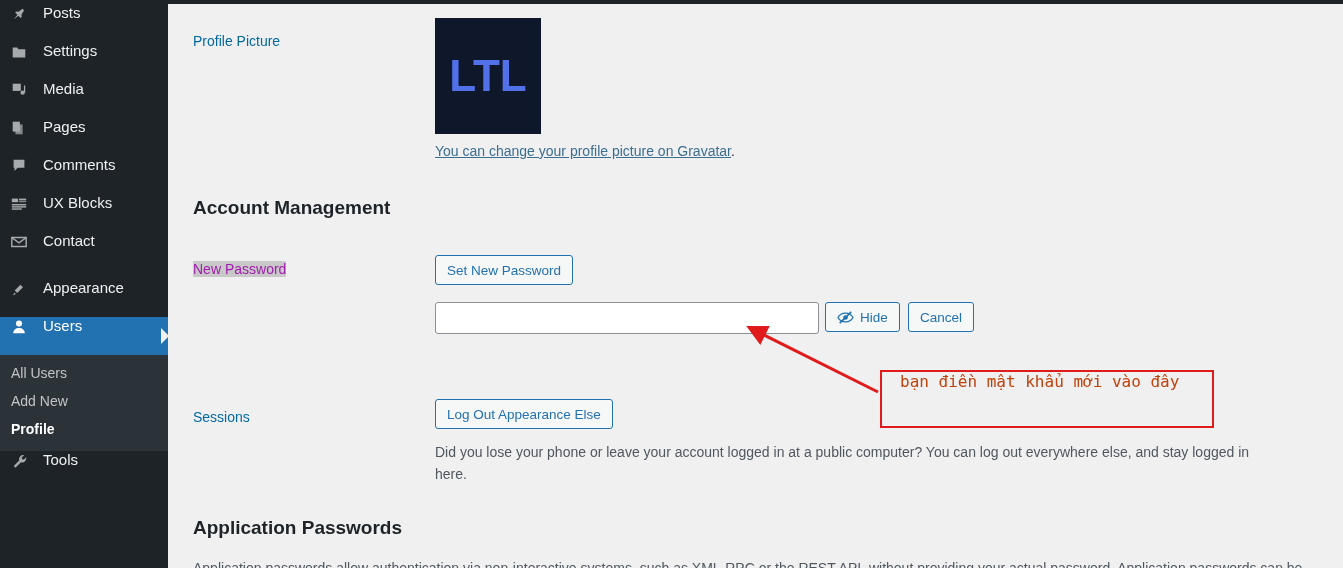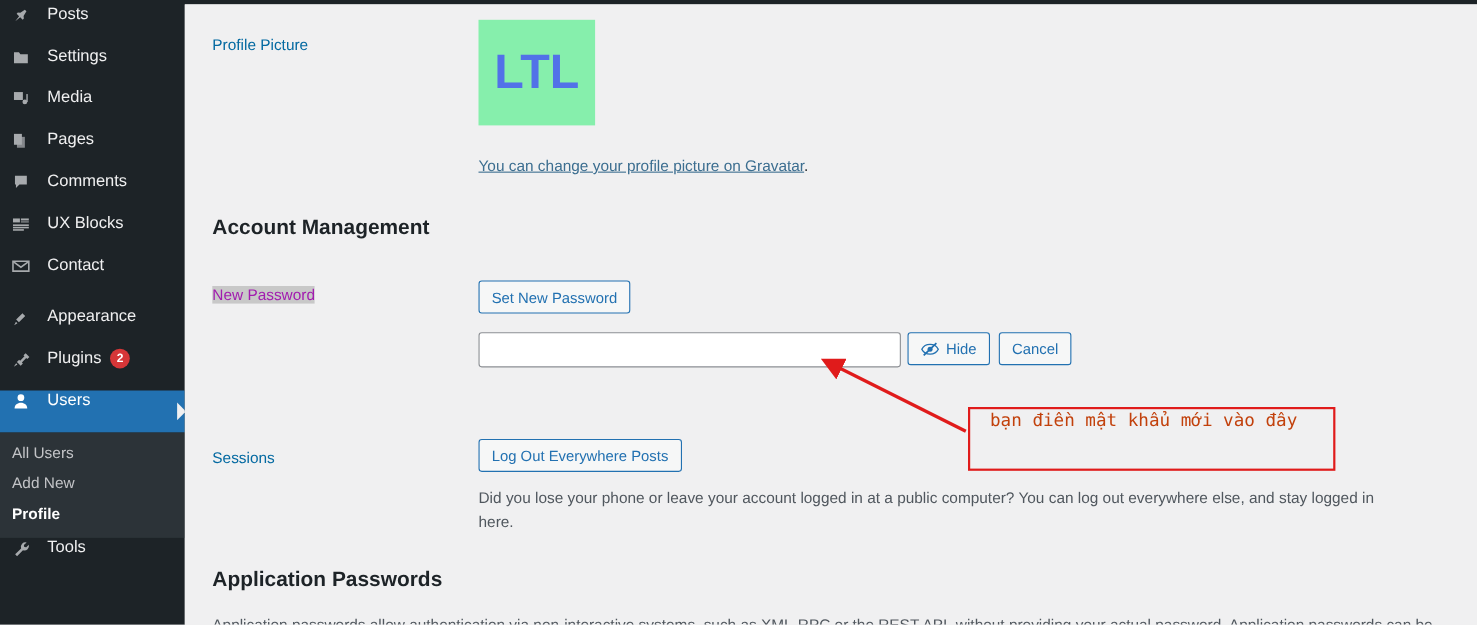"LTL" .avatar { background: #86efac -> #0f172a; height: 96px -> 116px }
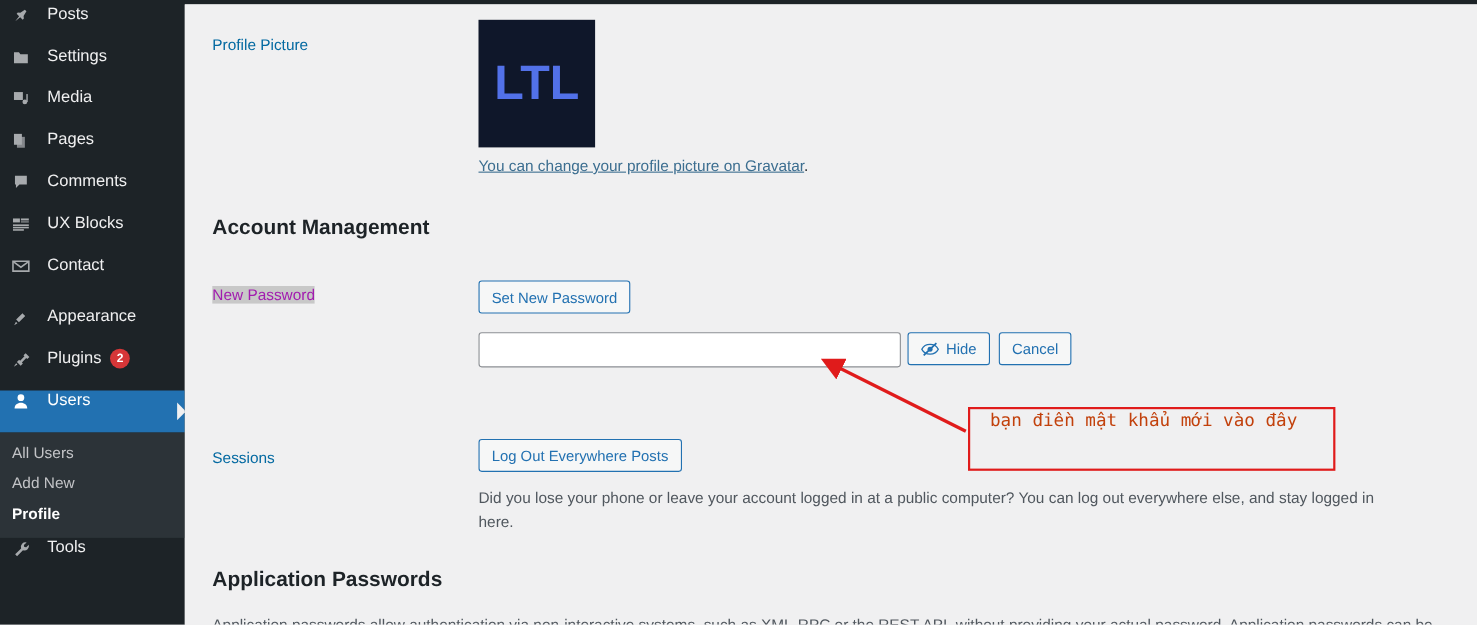"Plugins" div.menu-item { html: <div> <span> <svg> <path></path> </svg> </span> <span>Plugins</span> <span>2</span> </div> -> none }
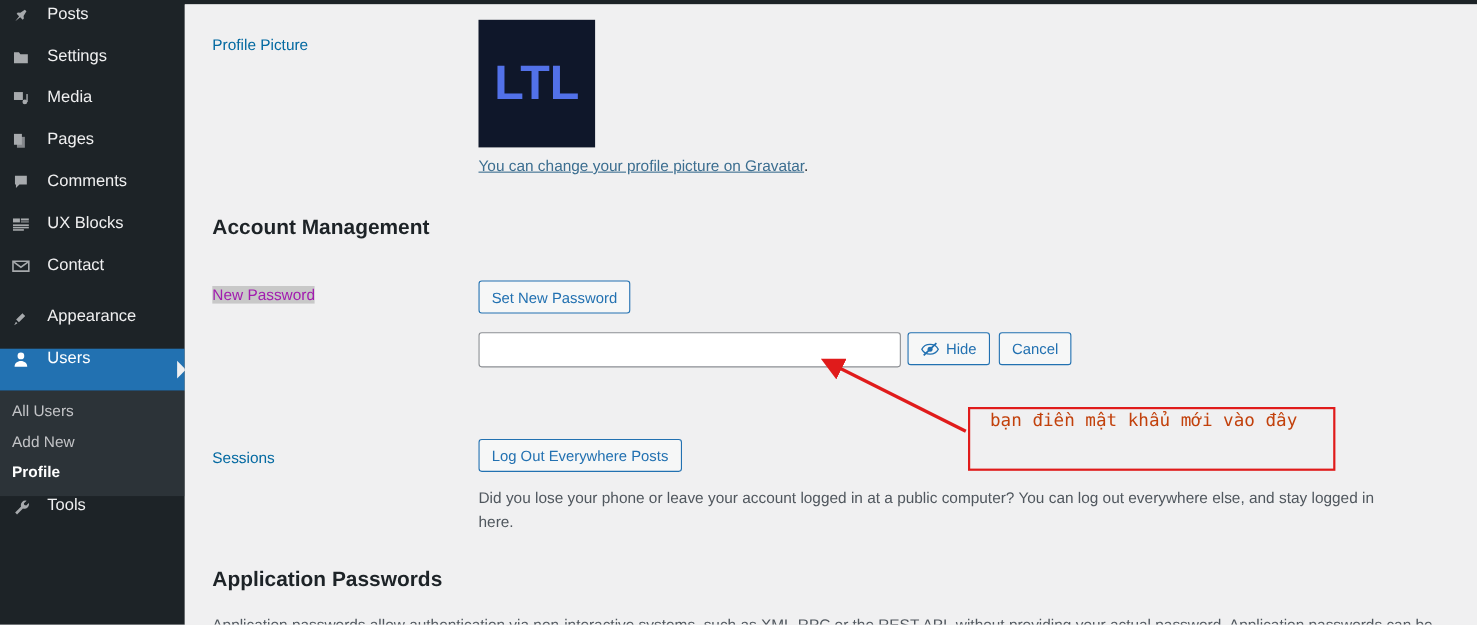"Log Out Everywhere Posts" span.wp-button { text: Everywhere Posts -> Appearance Else }
